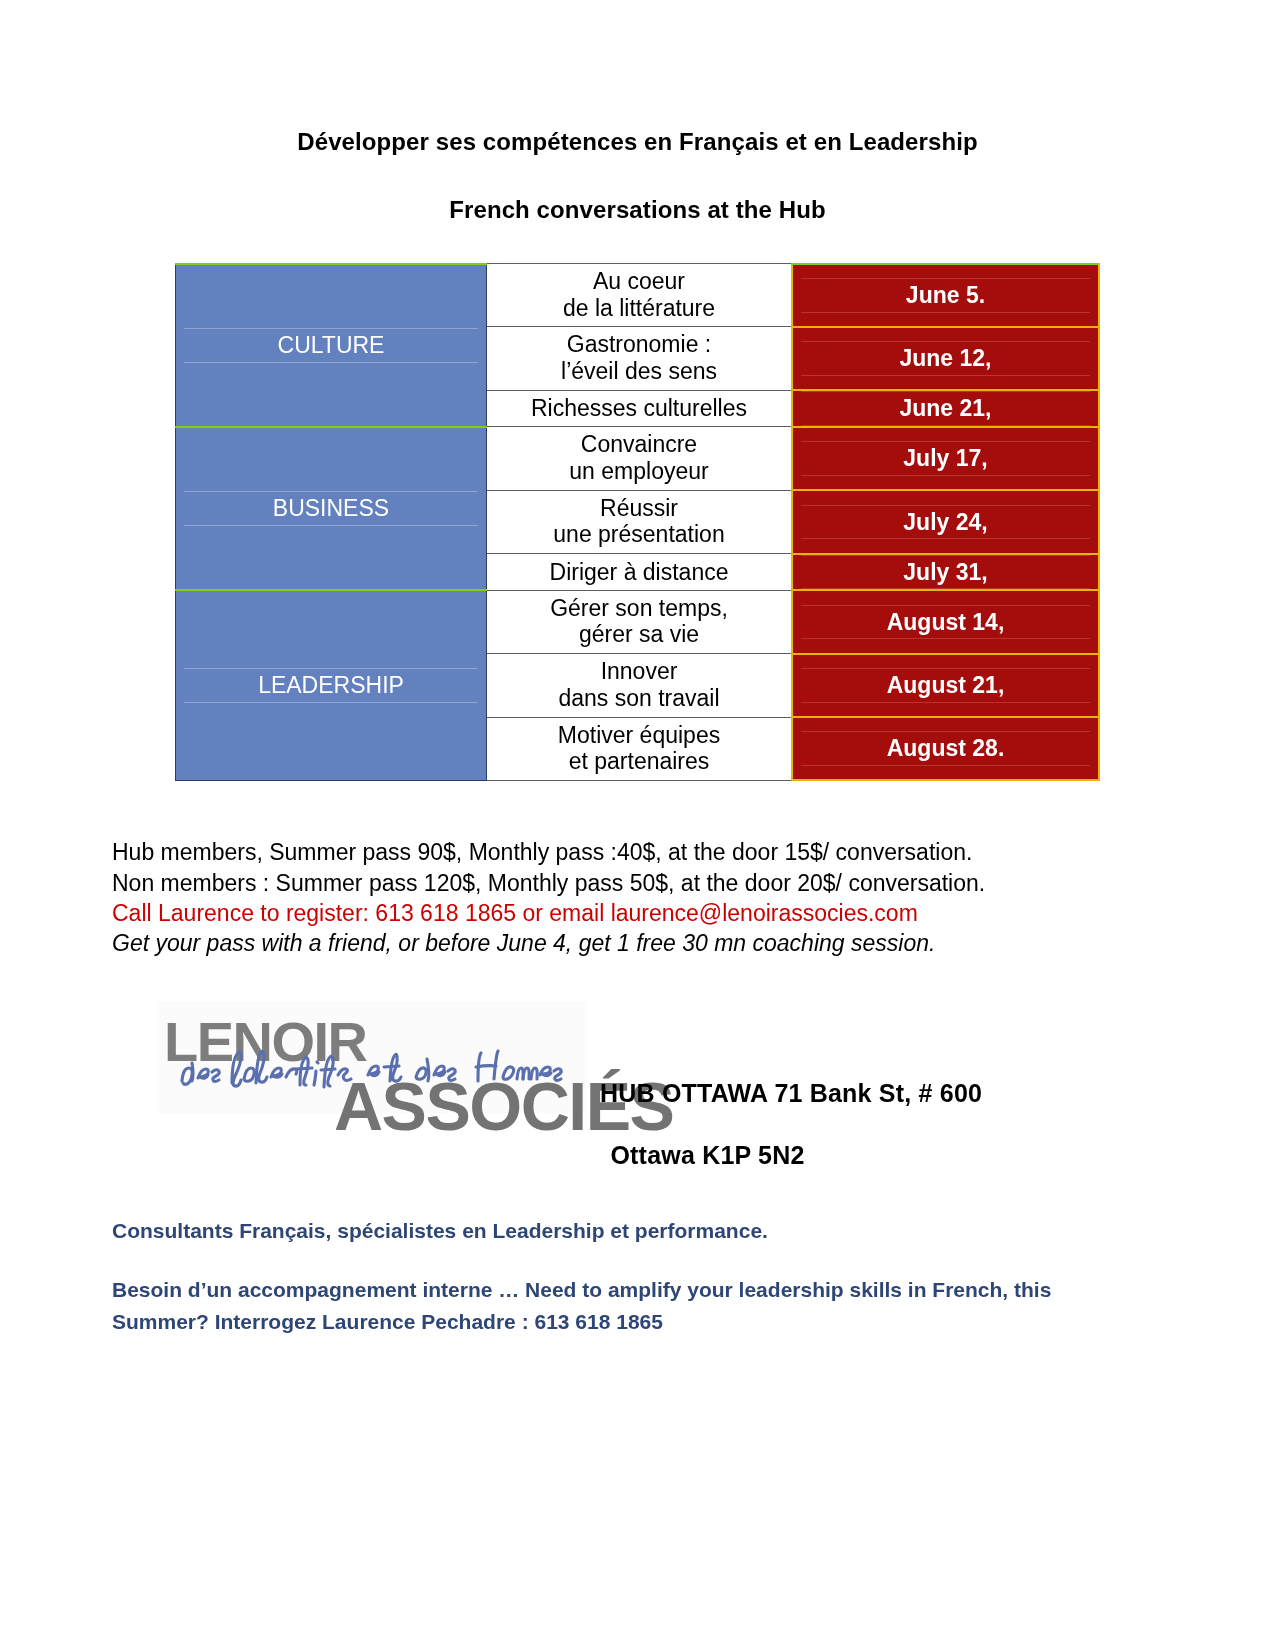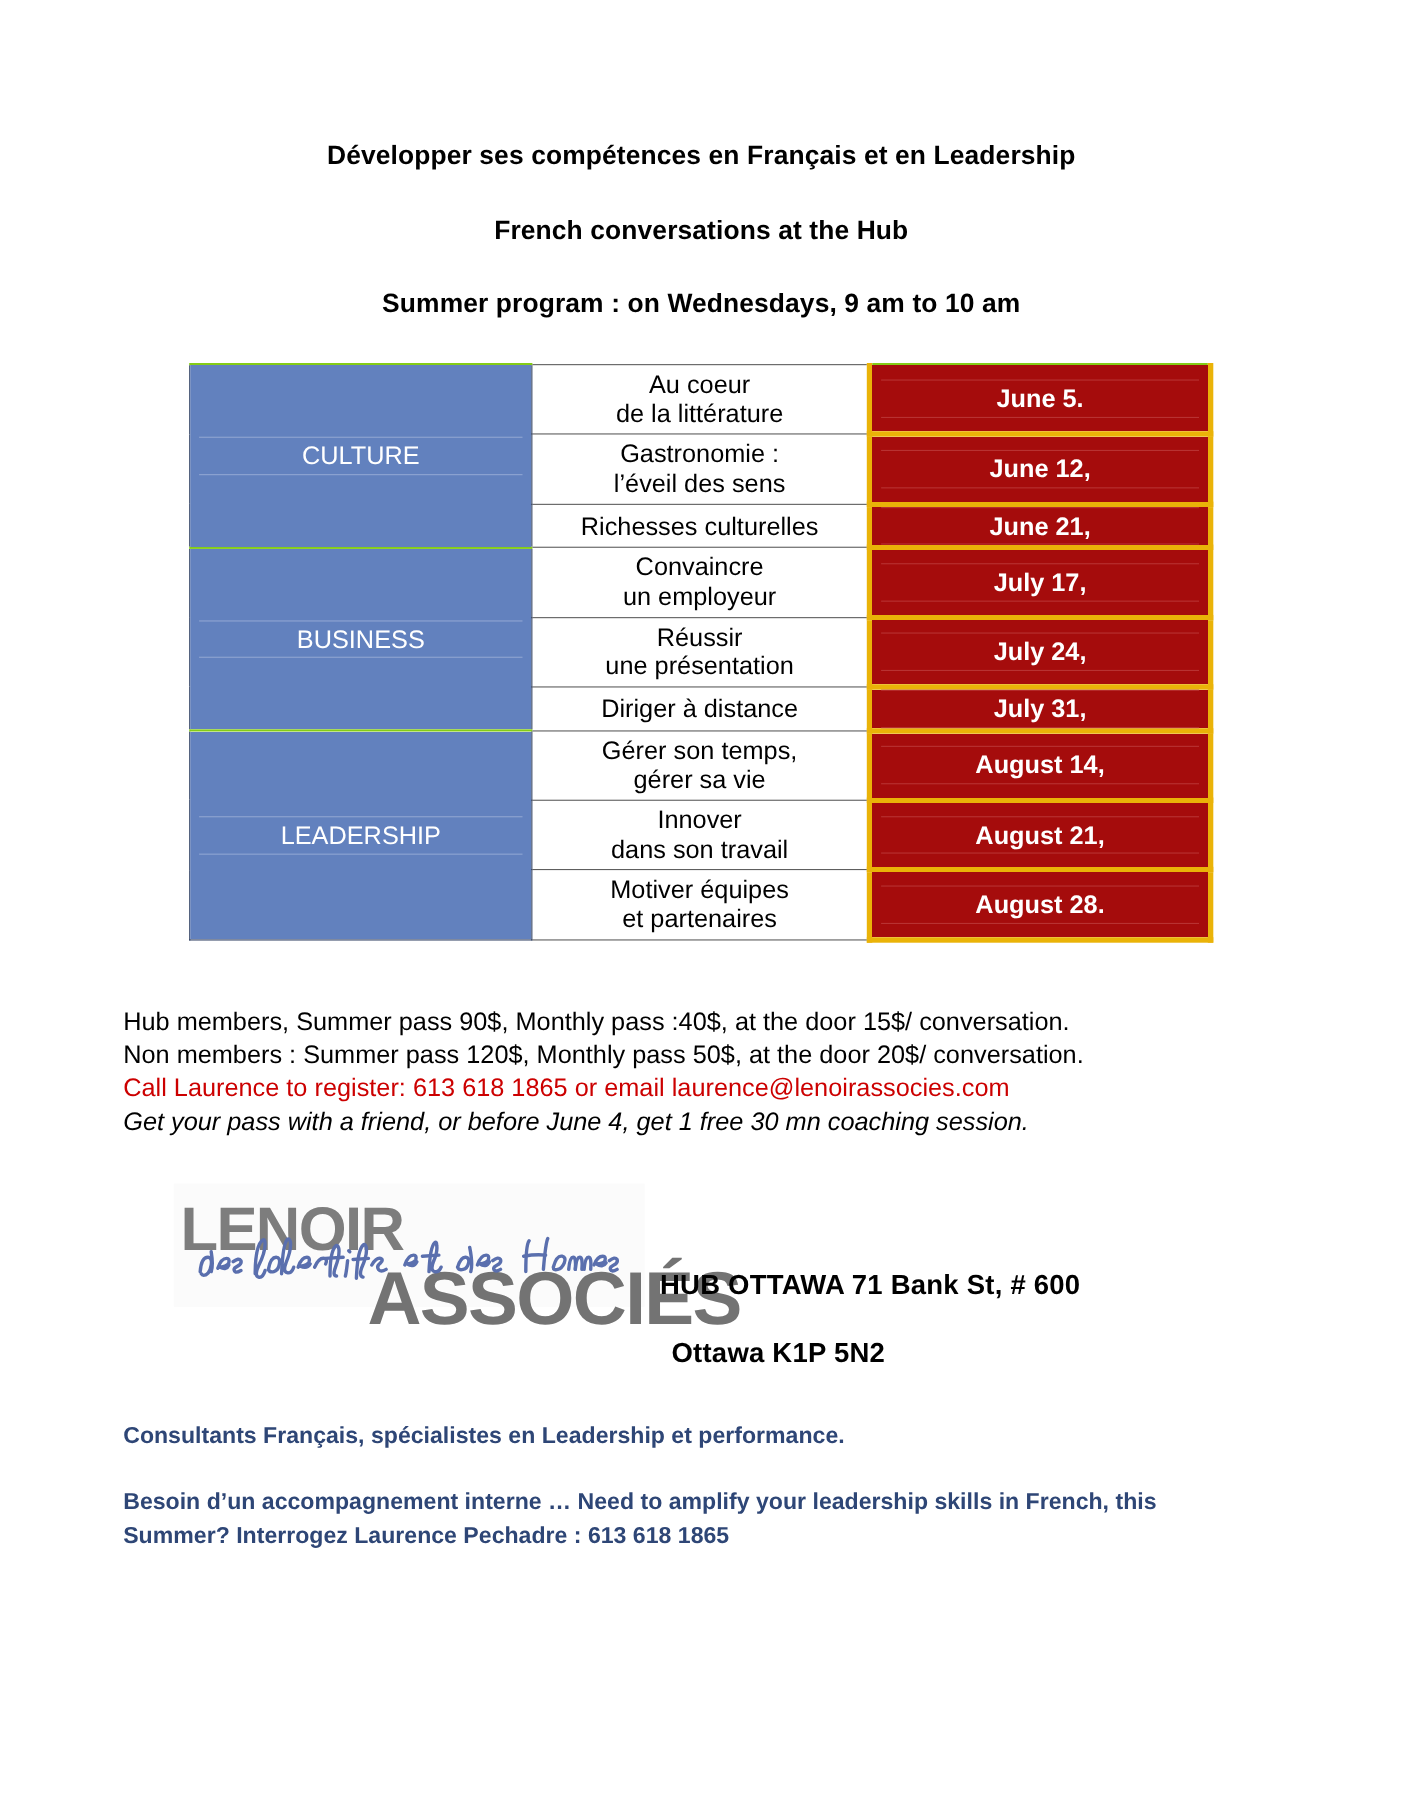"Summer program : on Wednesdays," div.heading-line { html: <div>Summer program : on Wednesdays, 9 am to 10 am</div> -> none }
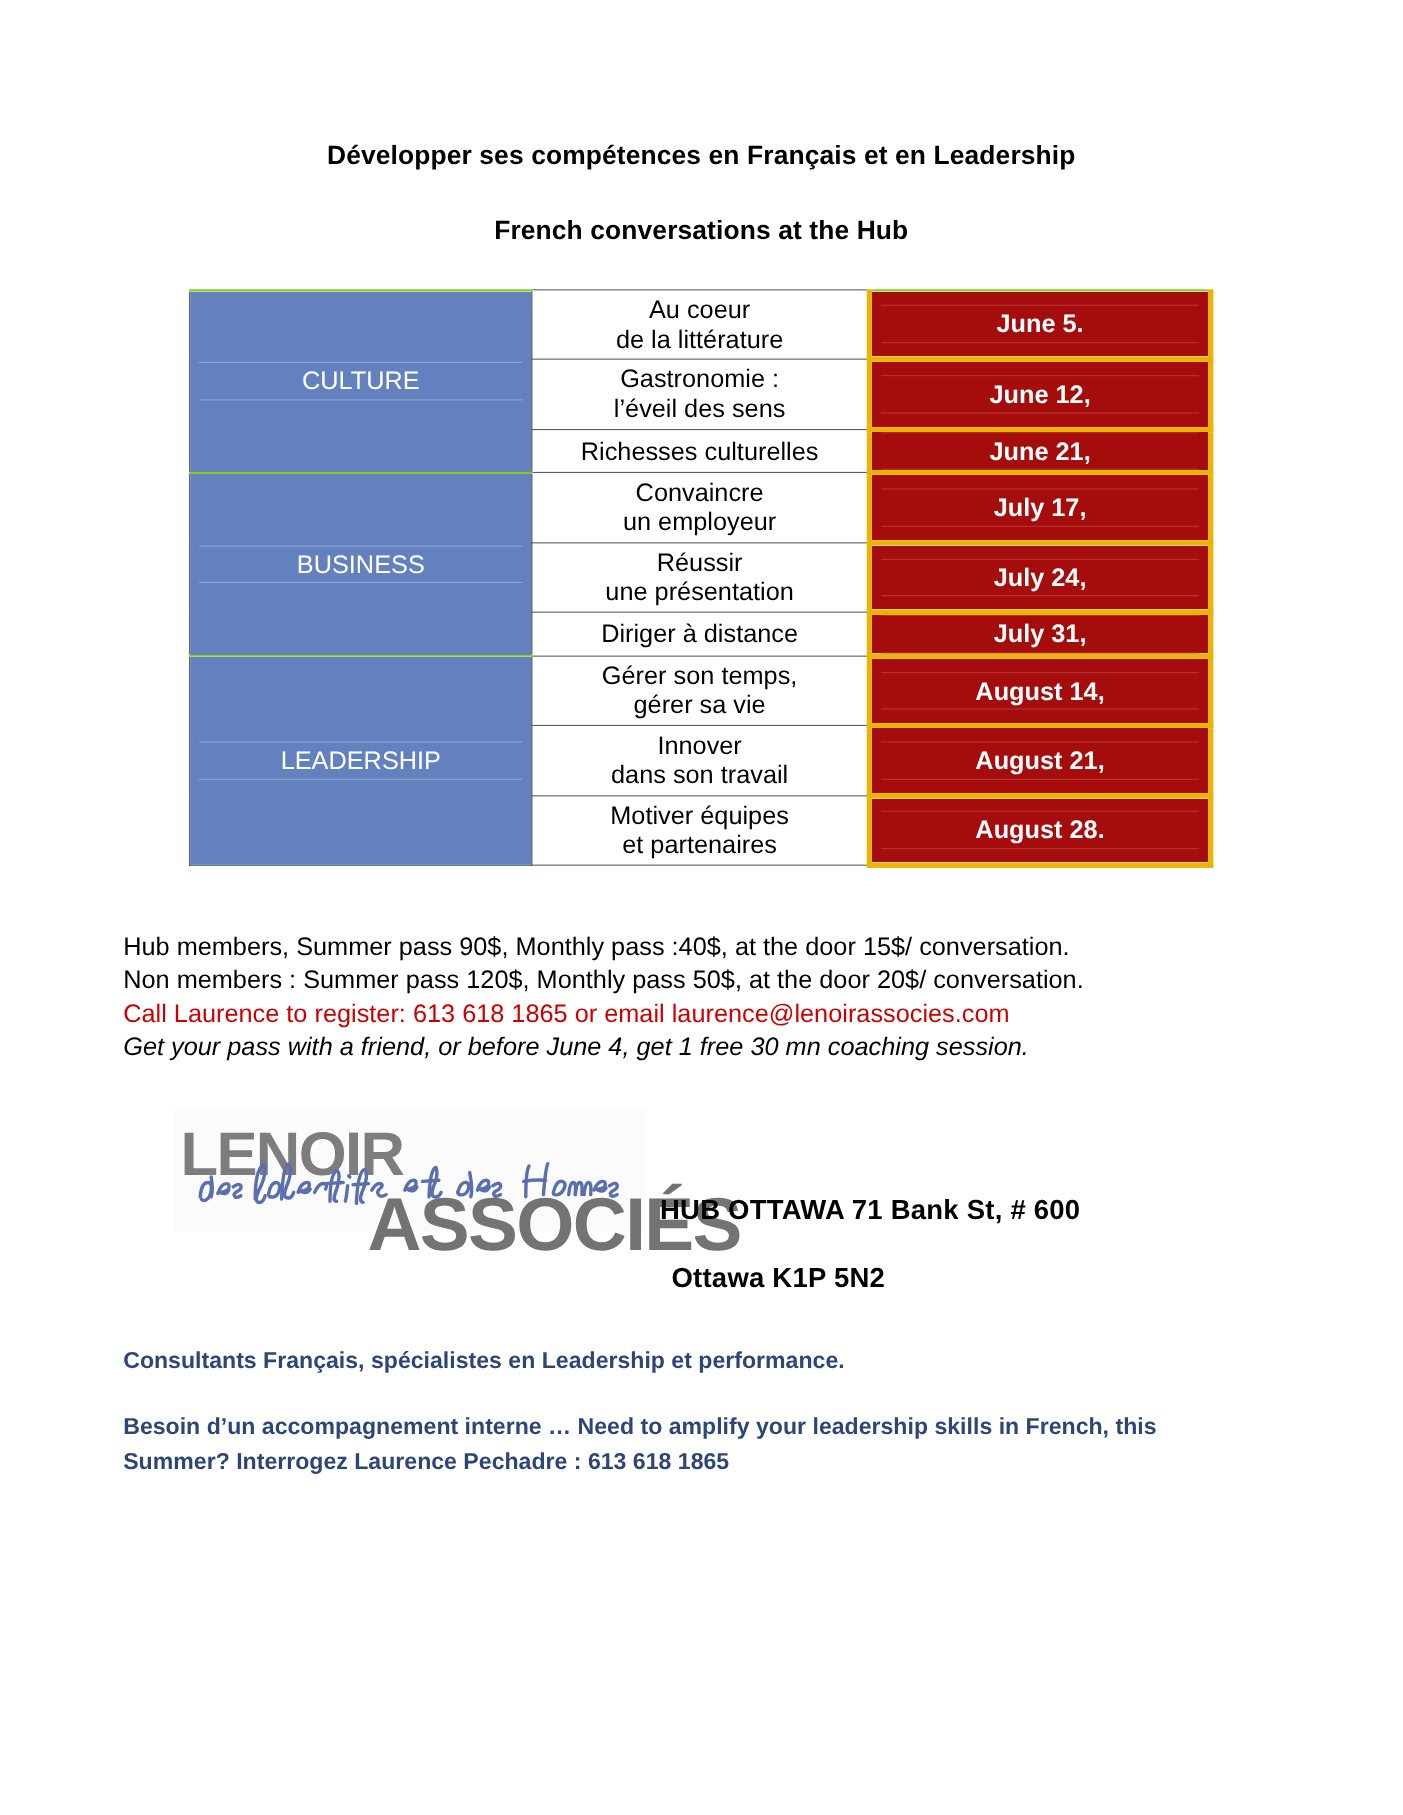"June 12," td.date { border: 5px solid #eab308 -> 2px solid #eab308 }
